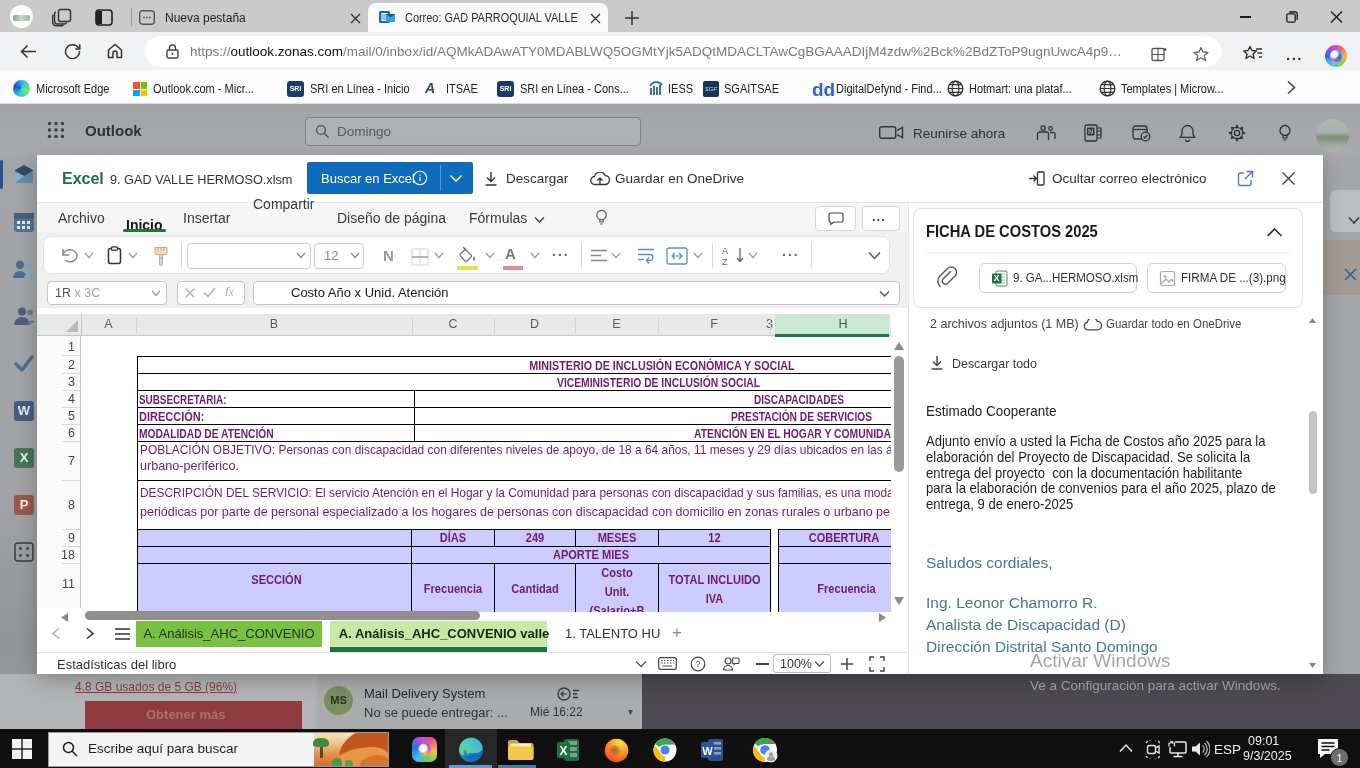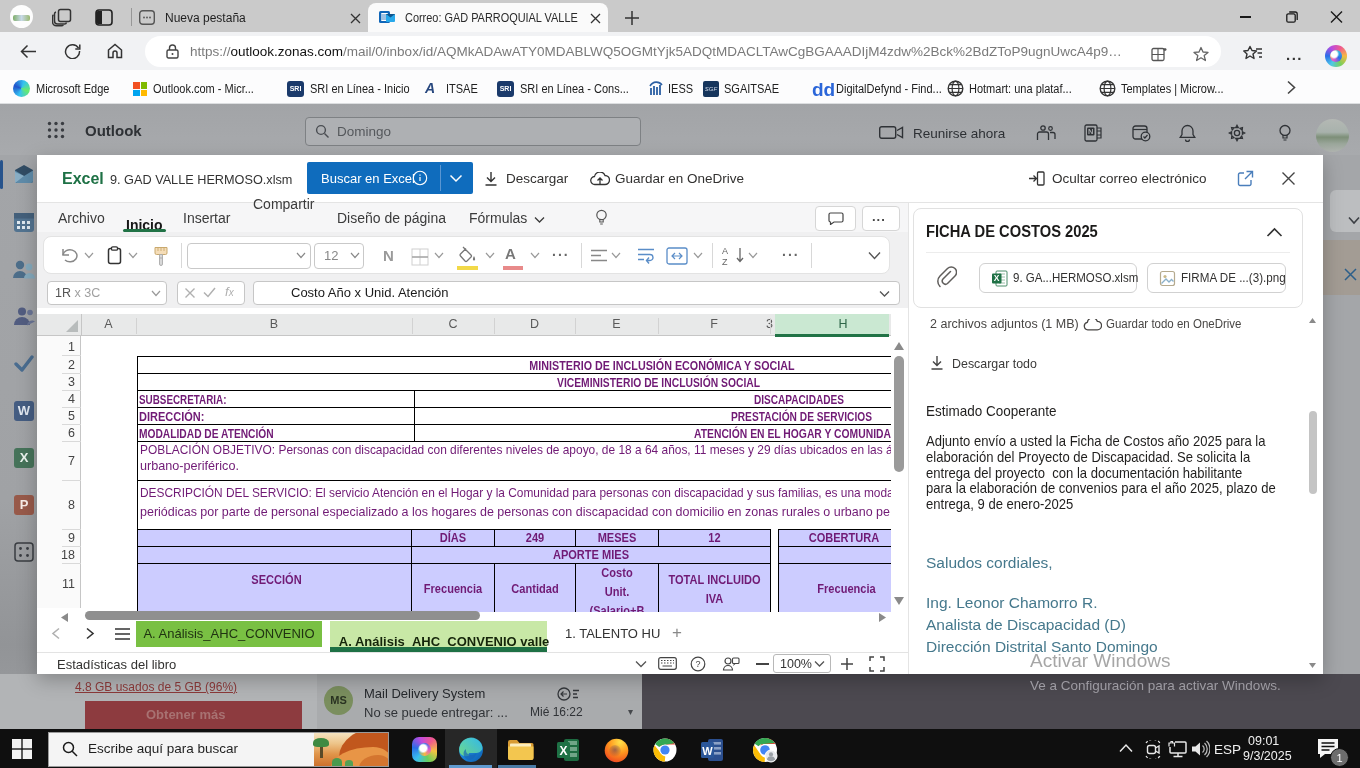"A. Análisis_AHC_CONVENIO valle" div.tx { margin-top: 8px -> none }
